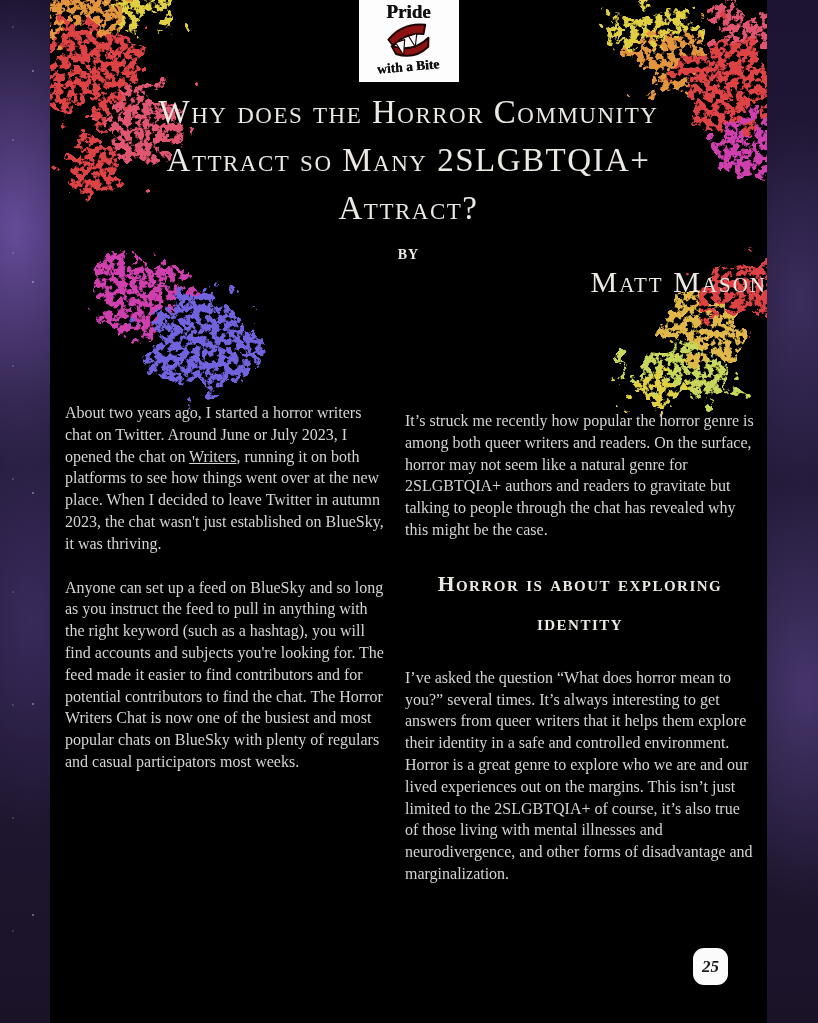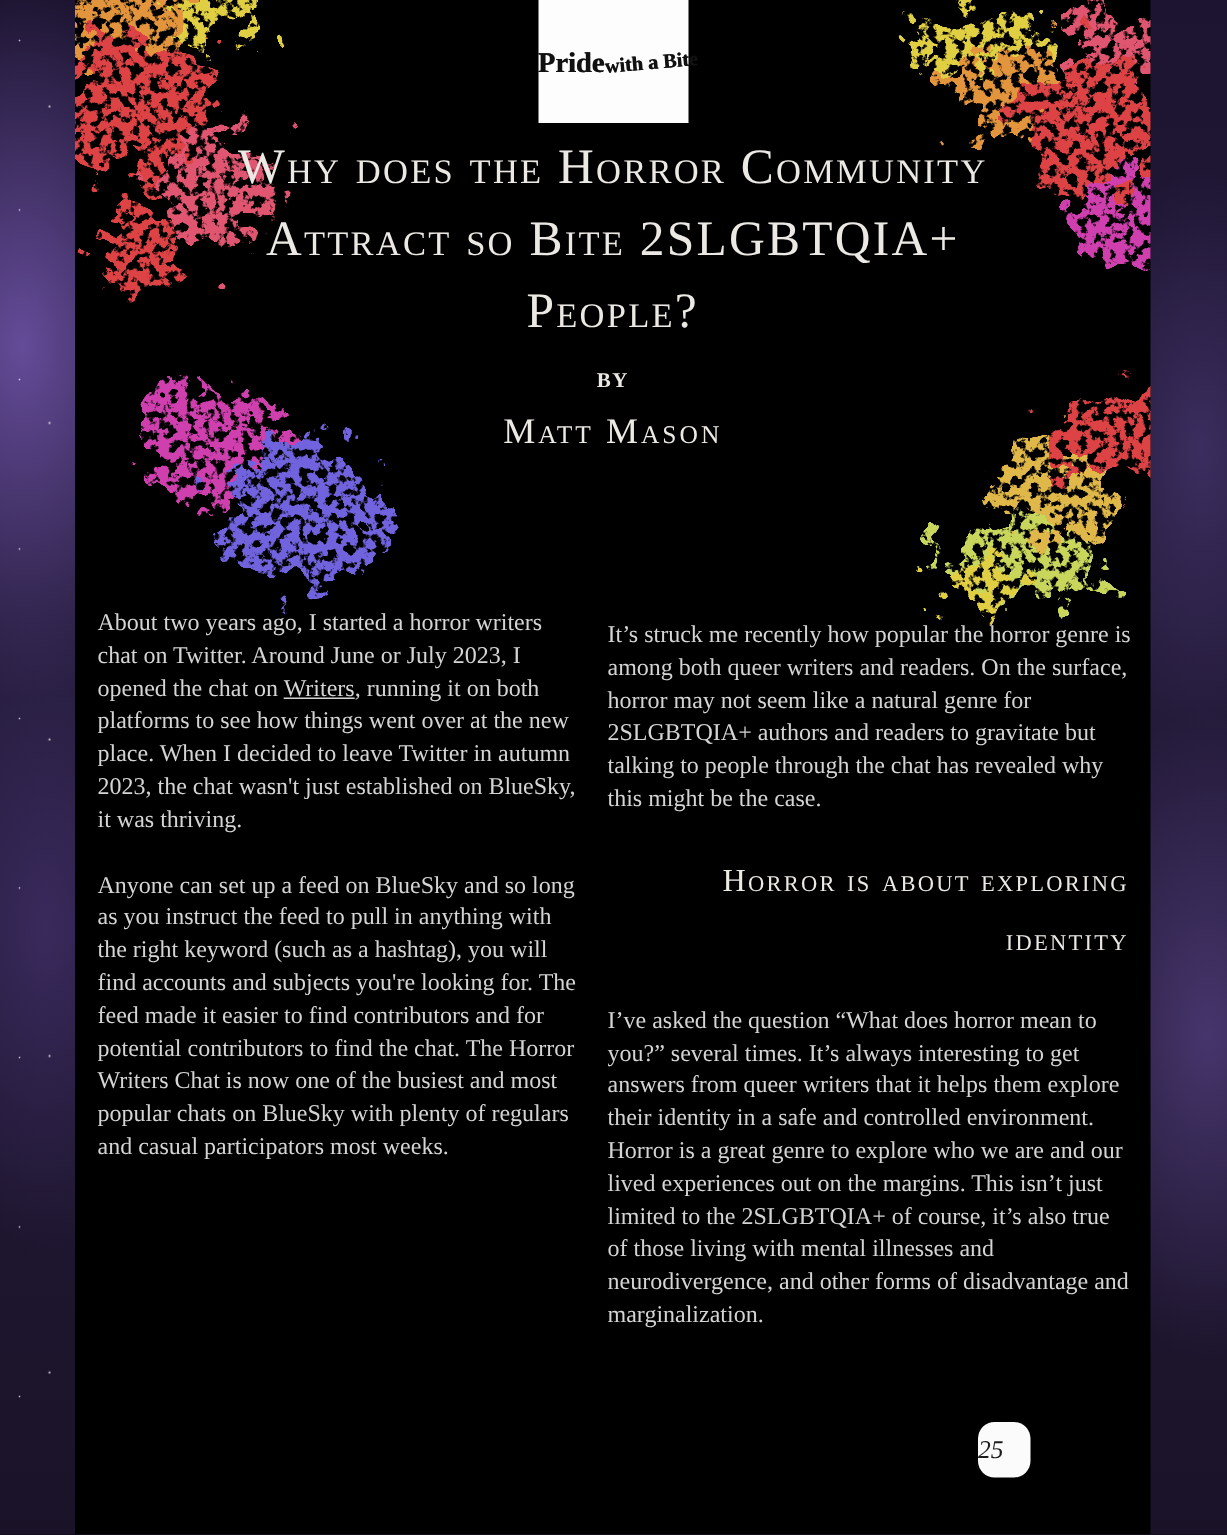"Pride" .logo { flex-direction: row -> column }
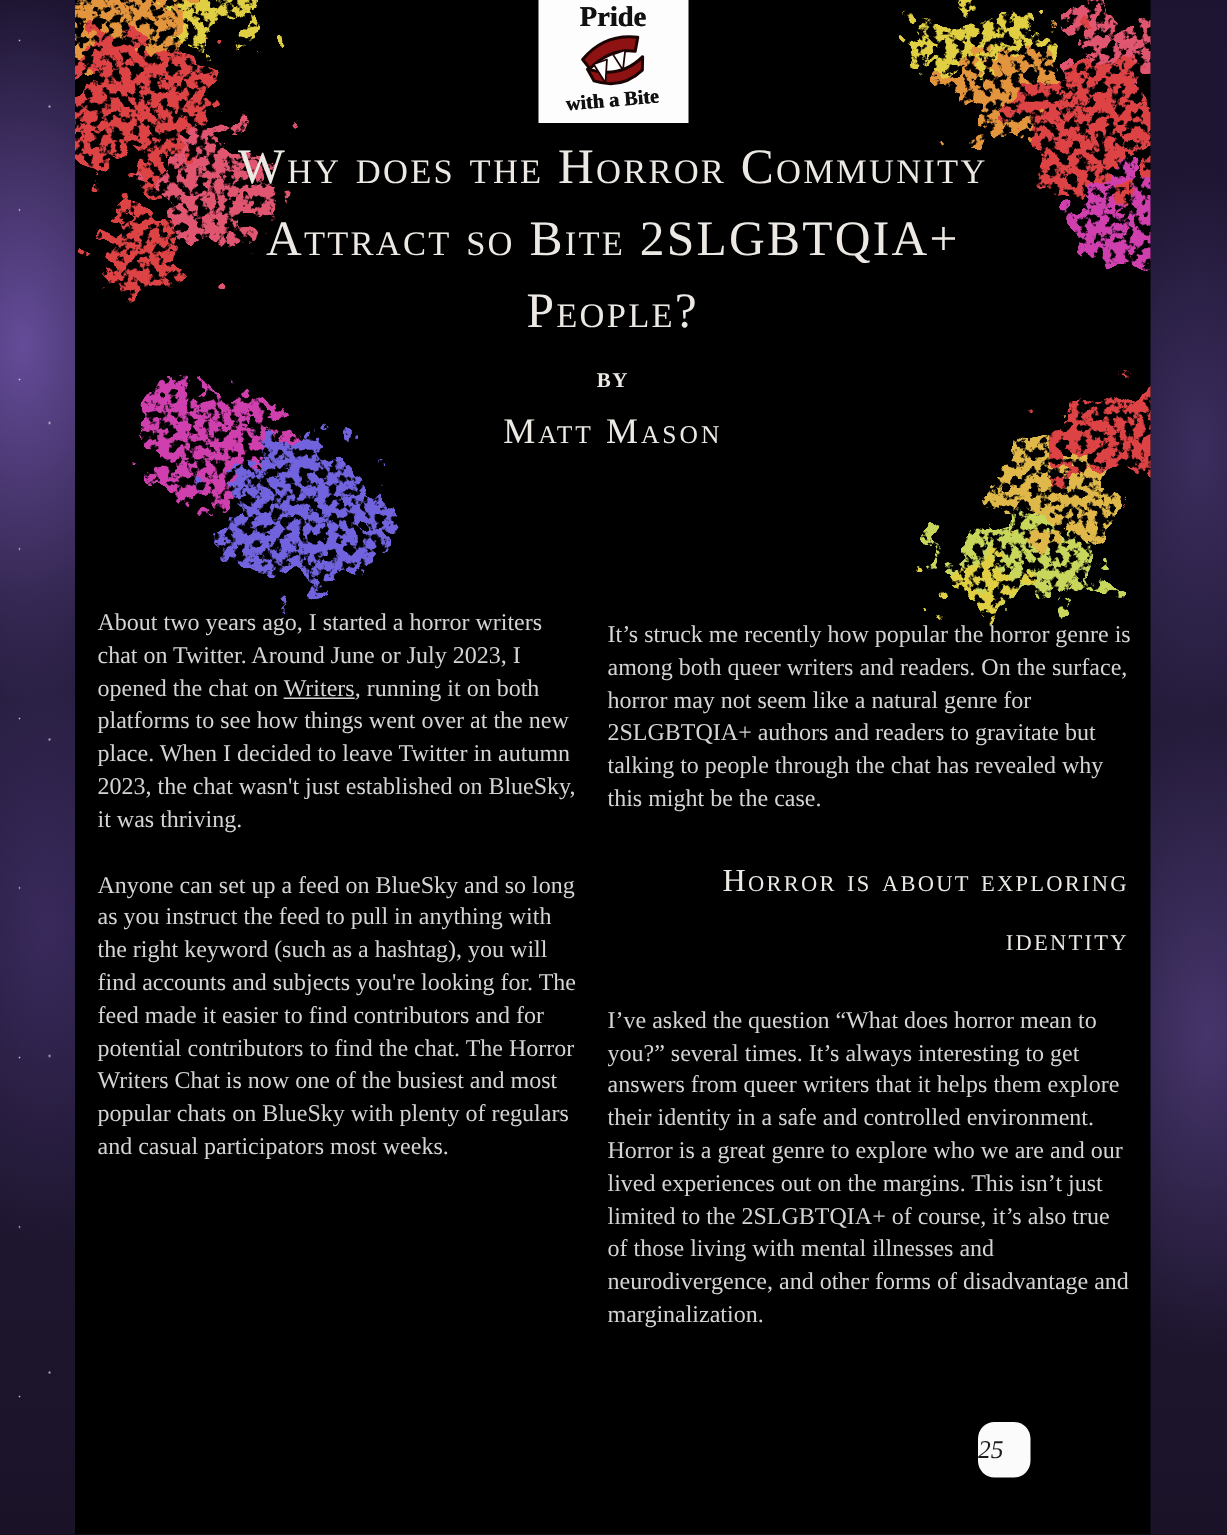"Why does the Horror Community" h1 { text: Bite 2SLGBTQIA+ People -> Many 2SLGBTQIA+ Attract }
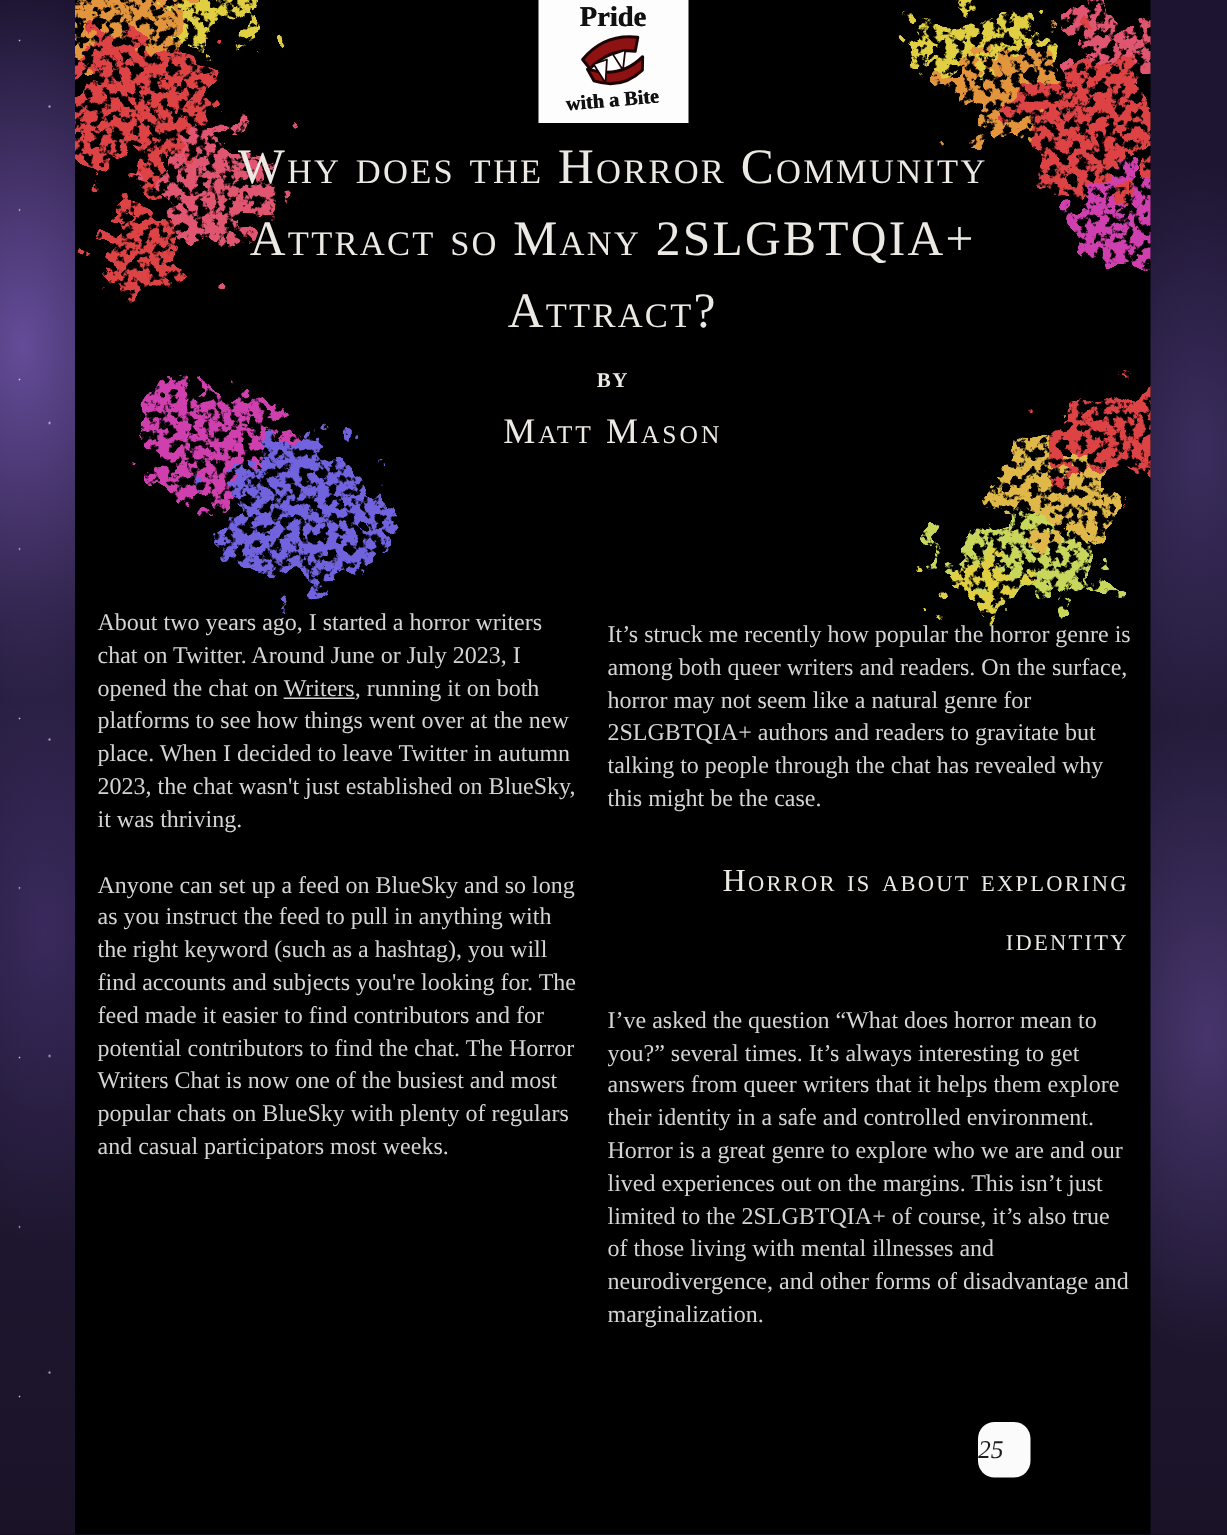"Matt Mason" .author { font-size: 24px -> 30px; margin-top: 11px -> 1px; text-align: none -> right }
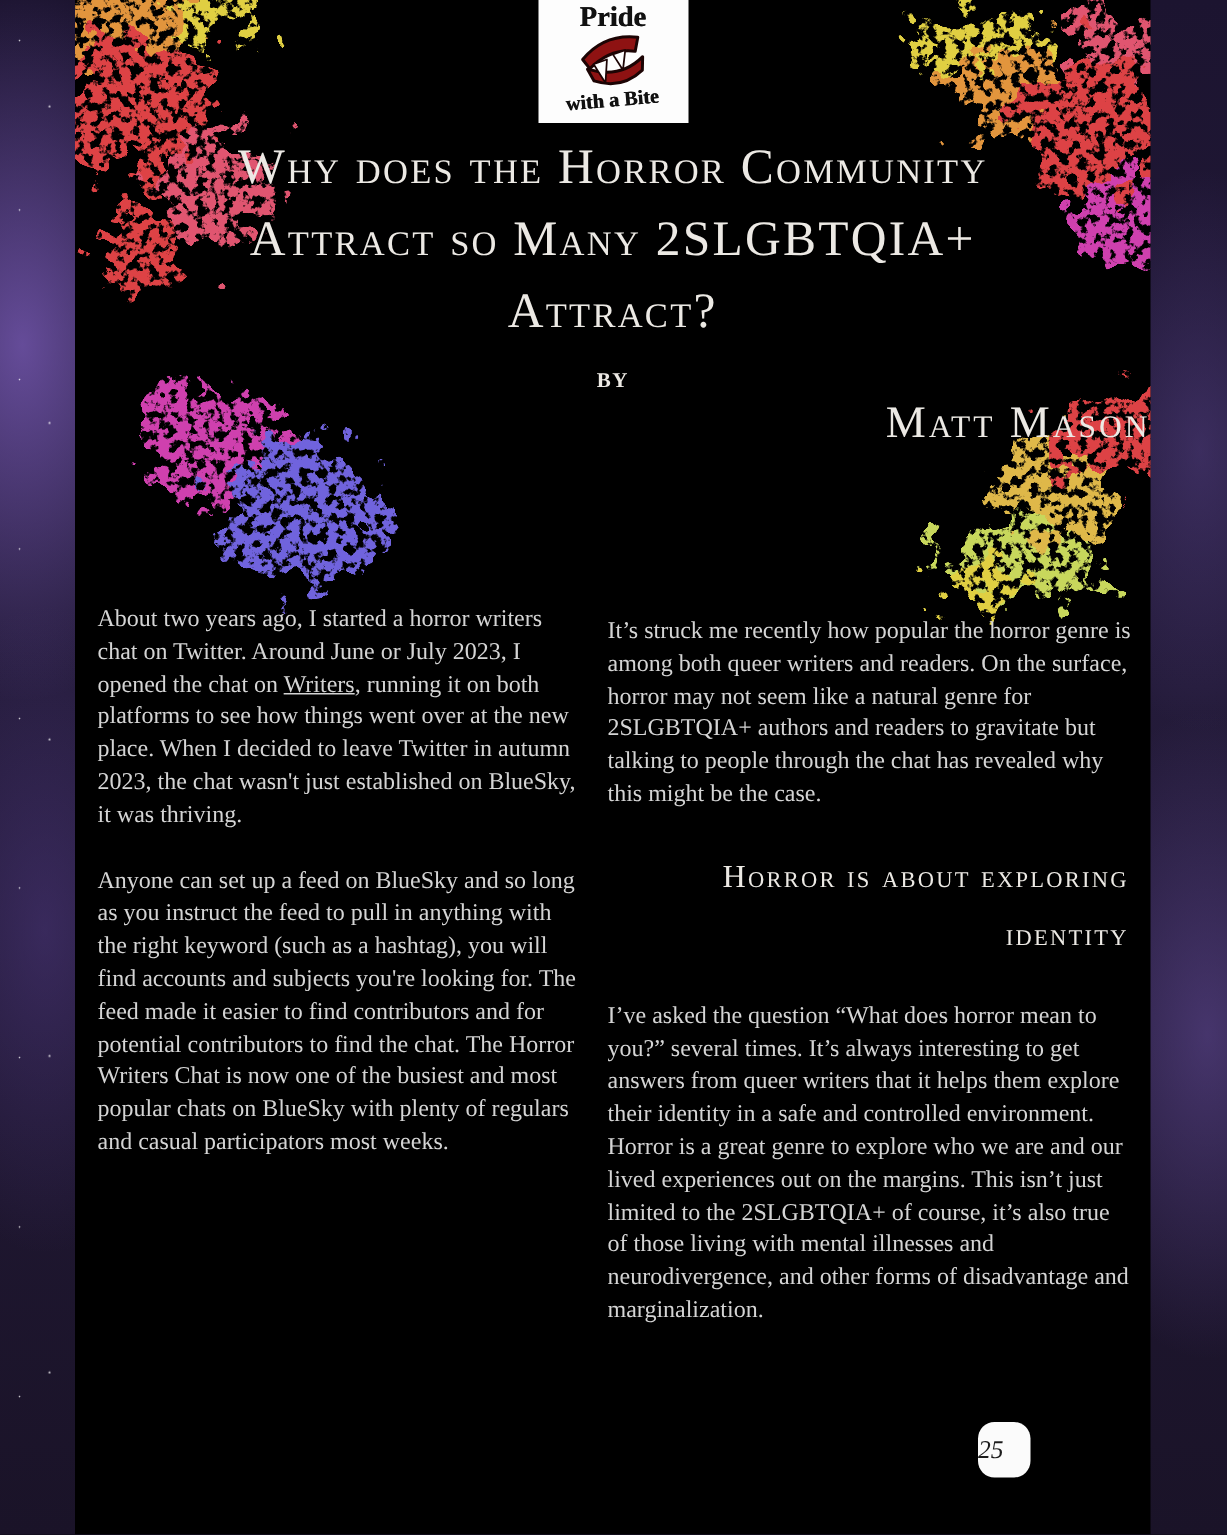"Horror is about exploring identity" h2 { font-weight: 400 -> 700; text-align: right -> center }
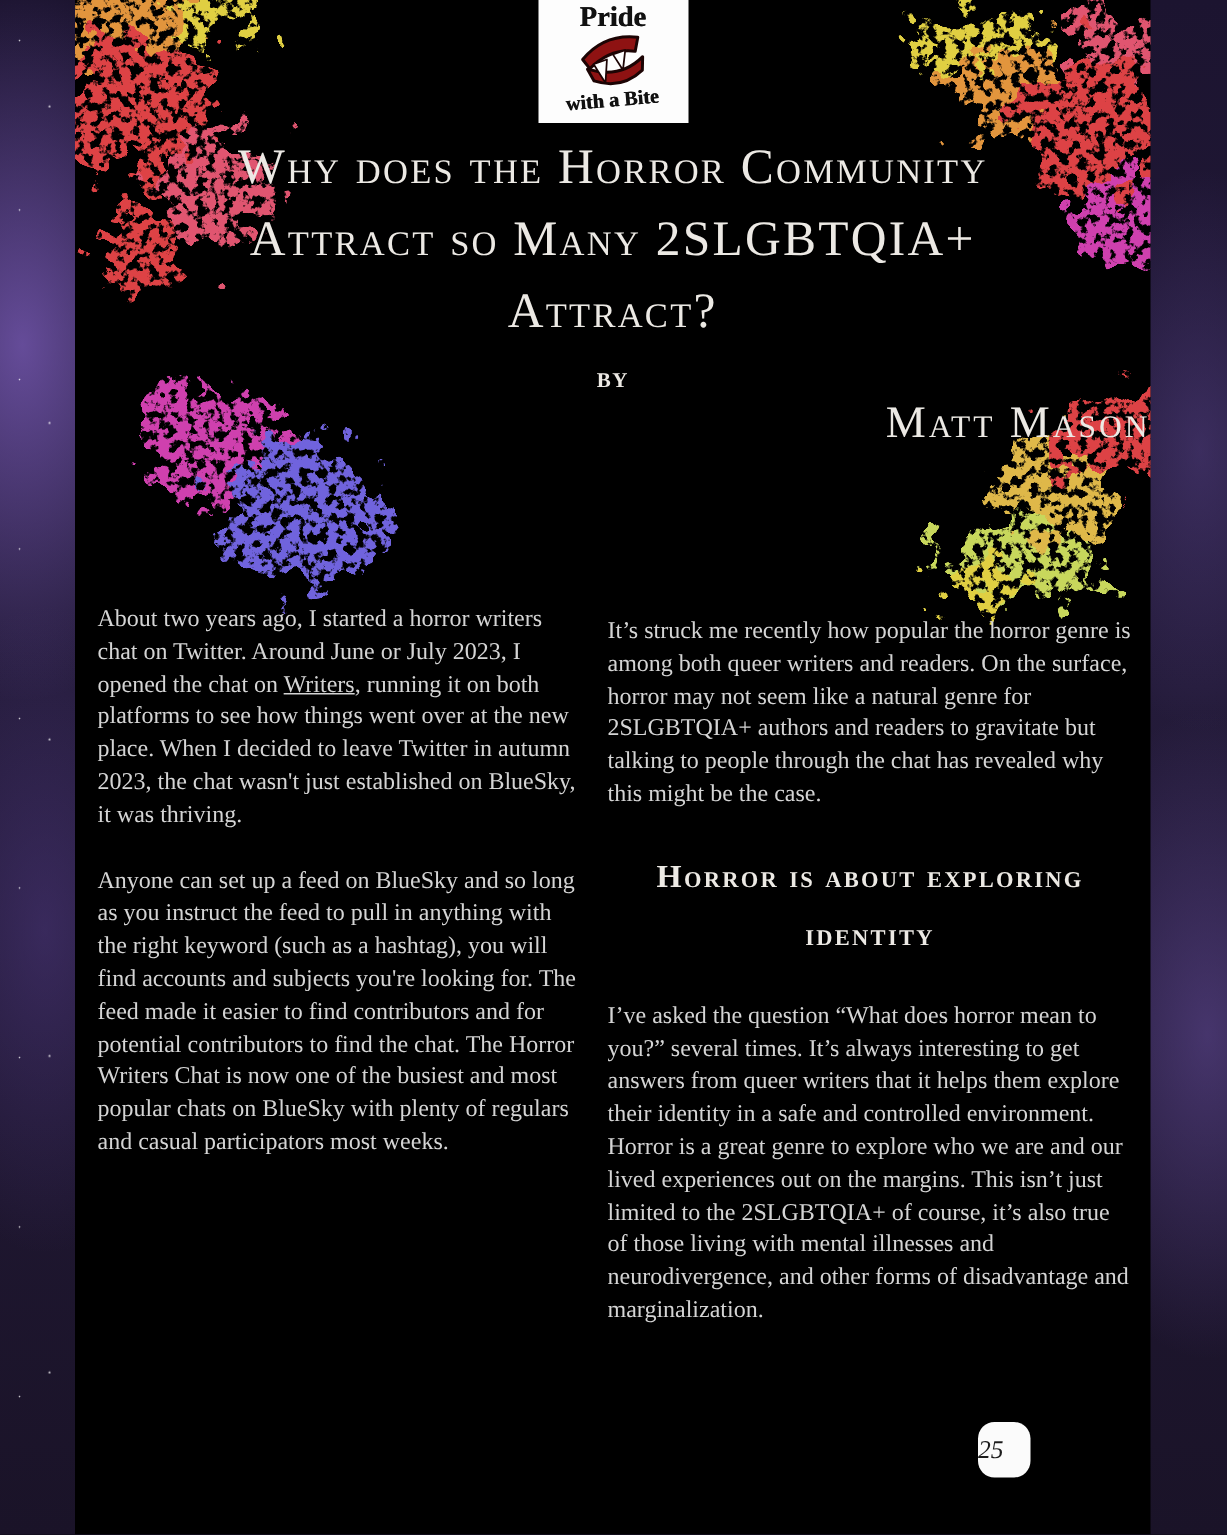"25" .pagenum { font-weight: none -> bold; justify-content: none -> center; left: 602px -> 643px }
